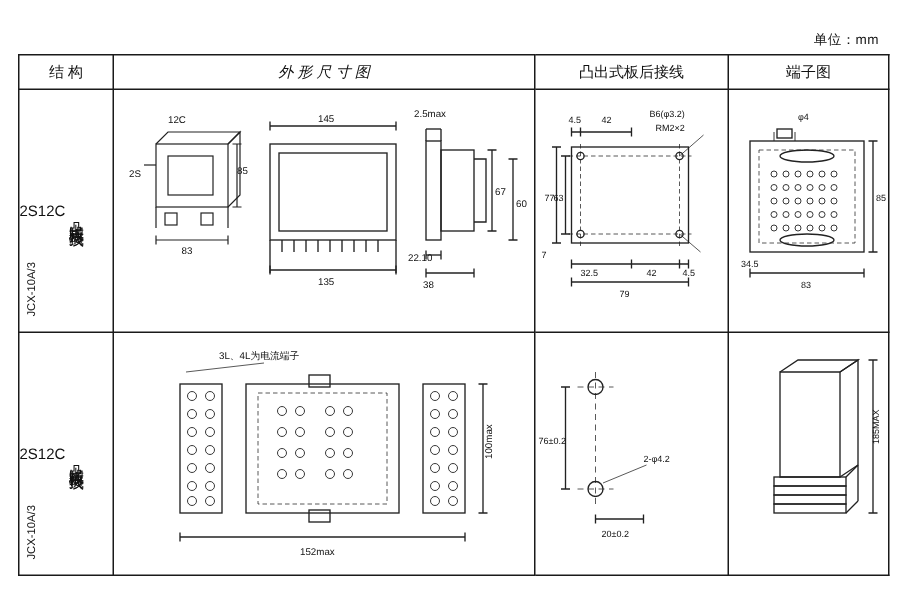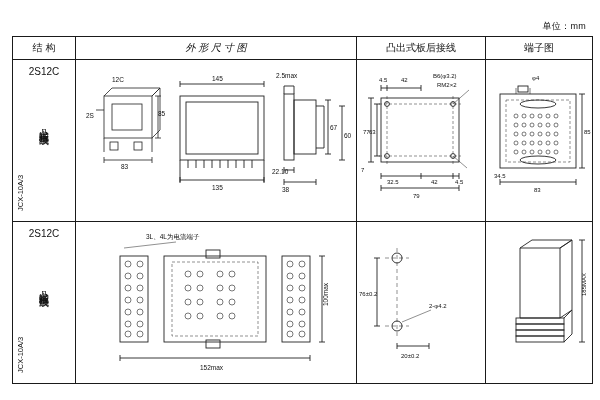"2S12C" .struct-inner { flex-direction: column -> none }
